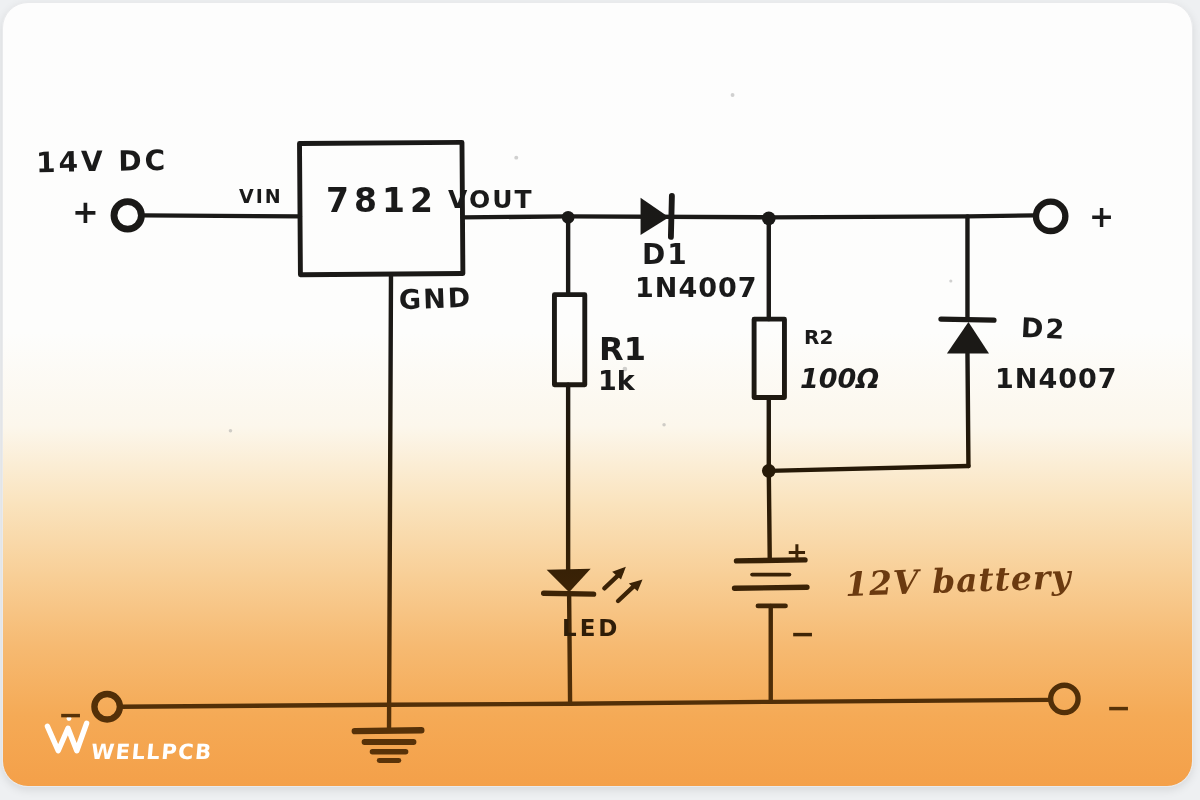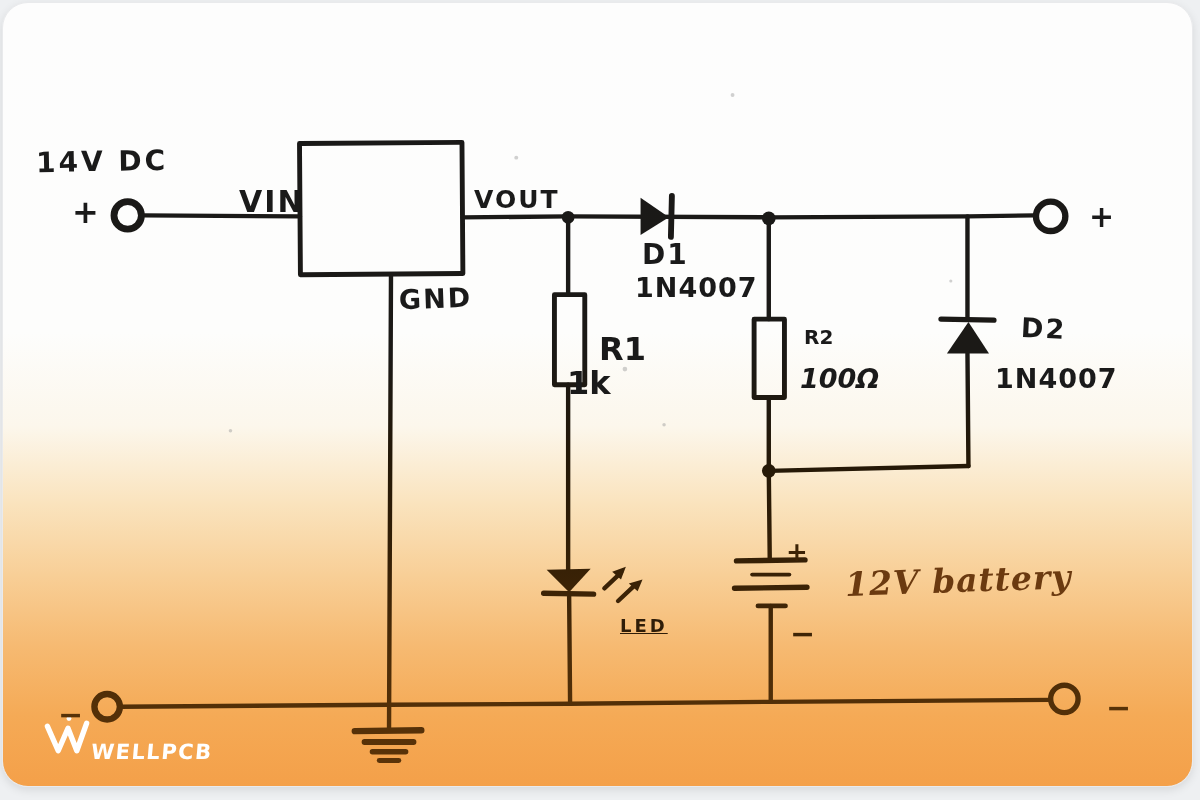"VIN" .lbl-vin { font-size: 30px -> 19px }
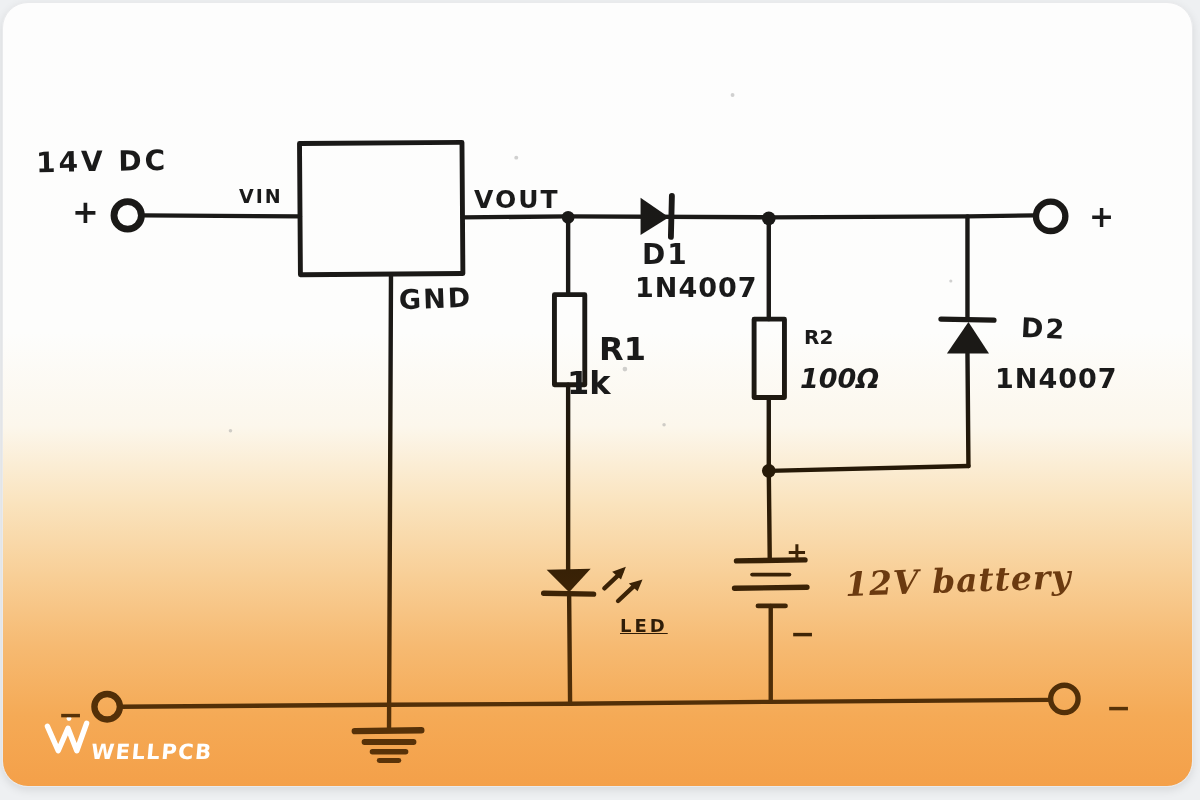"7812" div.lbl { html: none -> <div>7812</div> }
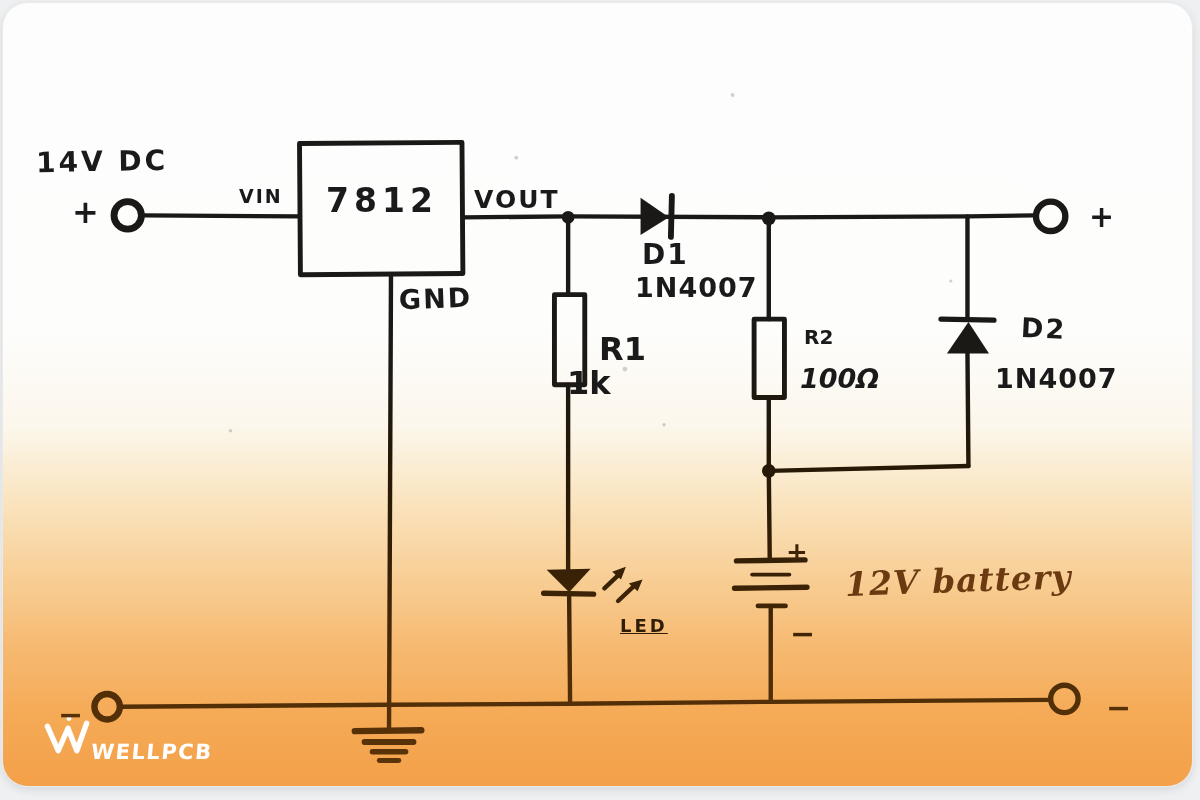"VOUT" .lbl-vout { left: 471px -> 445px }
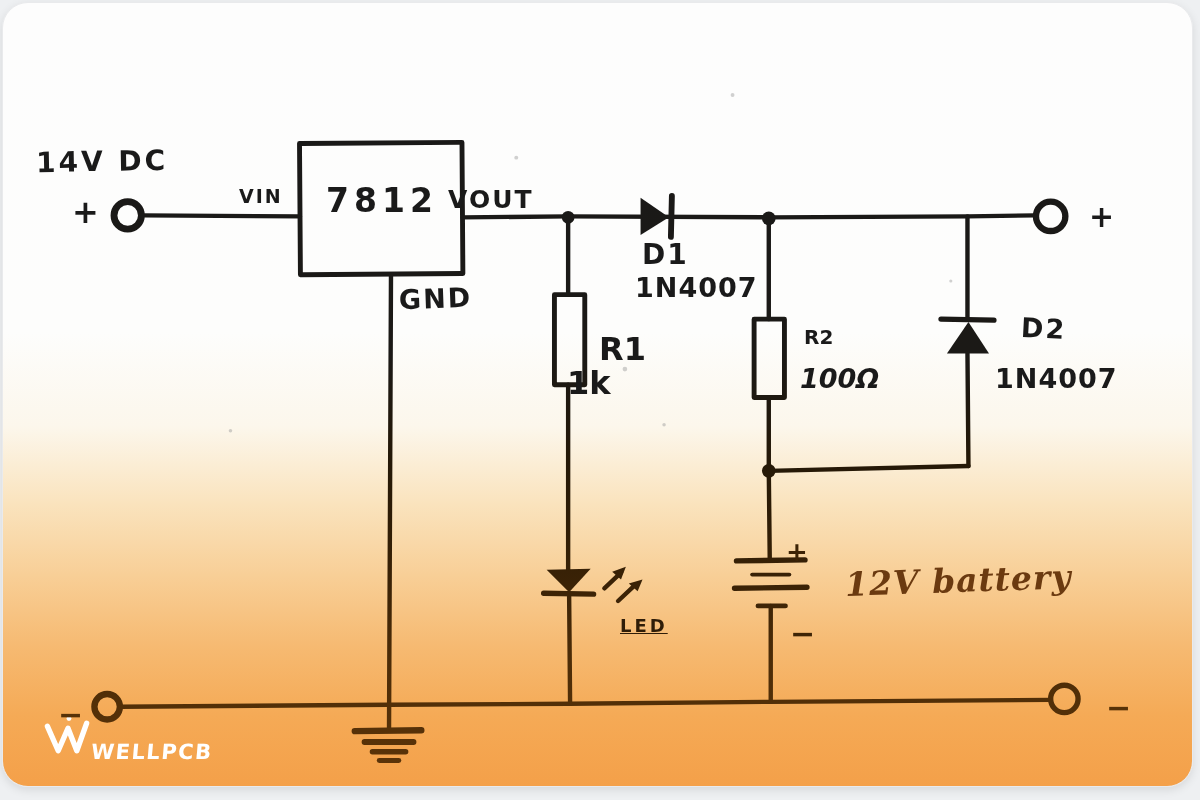"1k" .lbl-r1v { font-size: 32px -> 27px; left: 564px -> 595px }
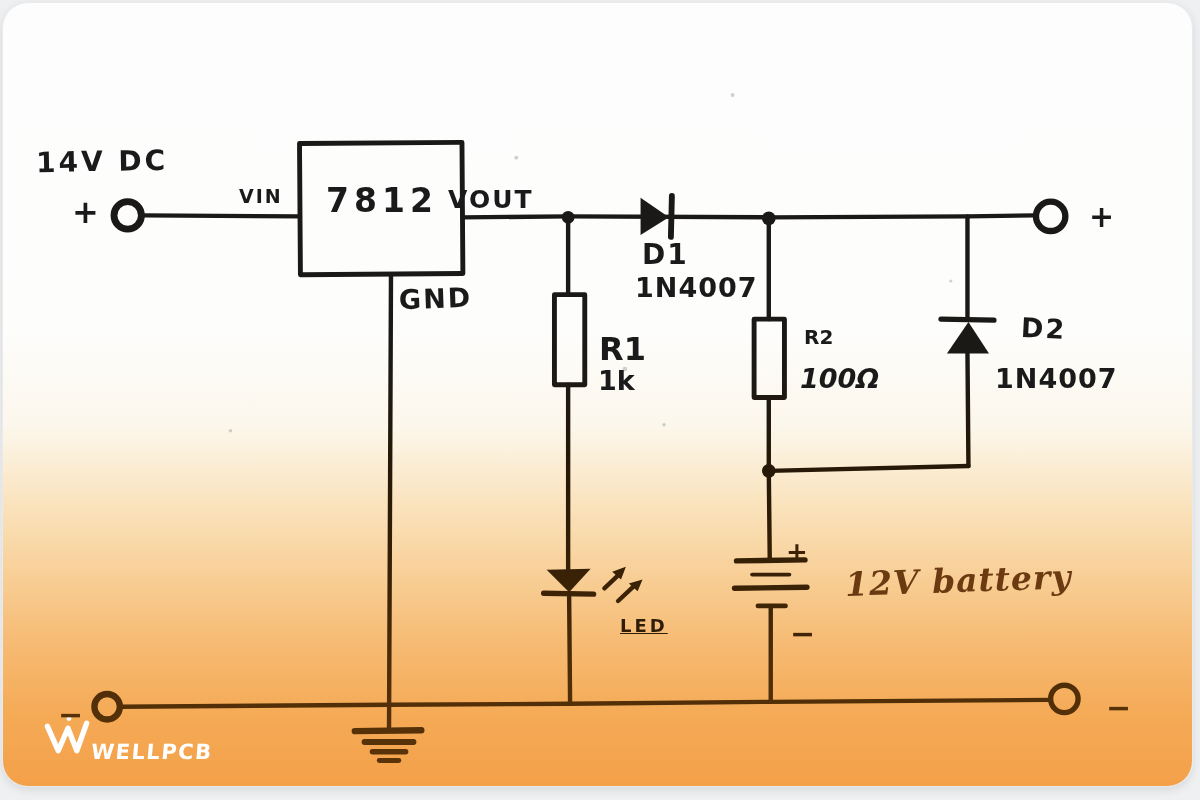"LED" .lbl-led { font-size: 18px -> 23px; left: 617px -> 559px; text-decoration: underline -> none }
